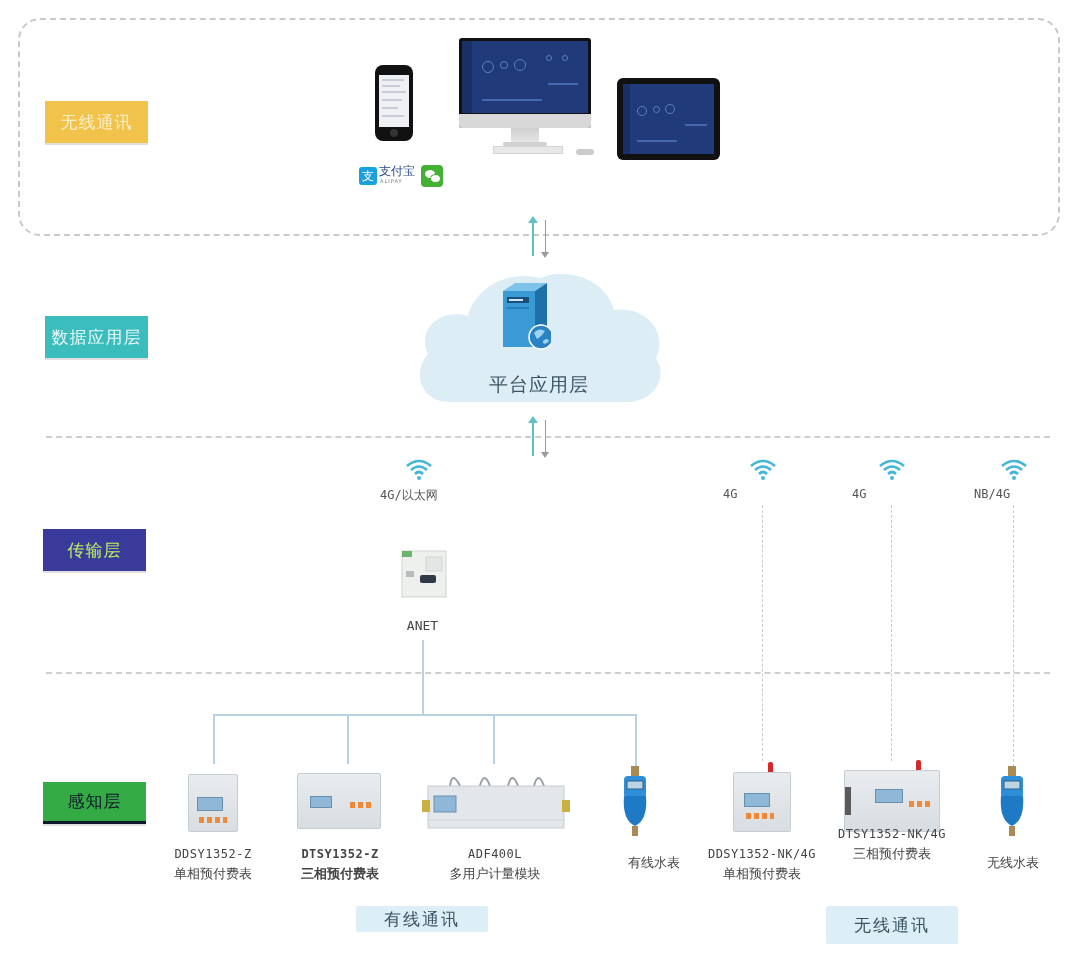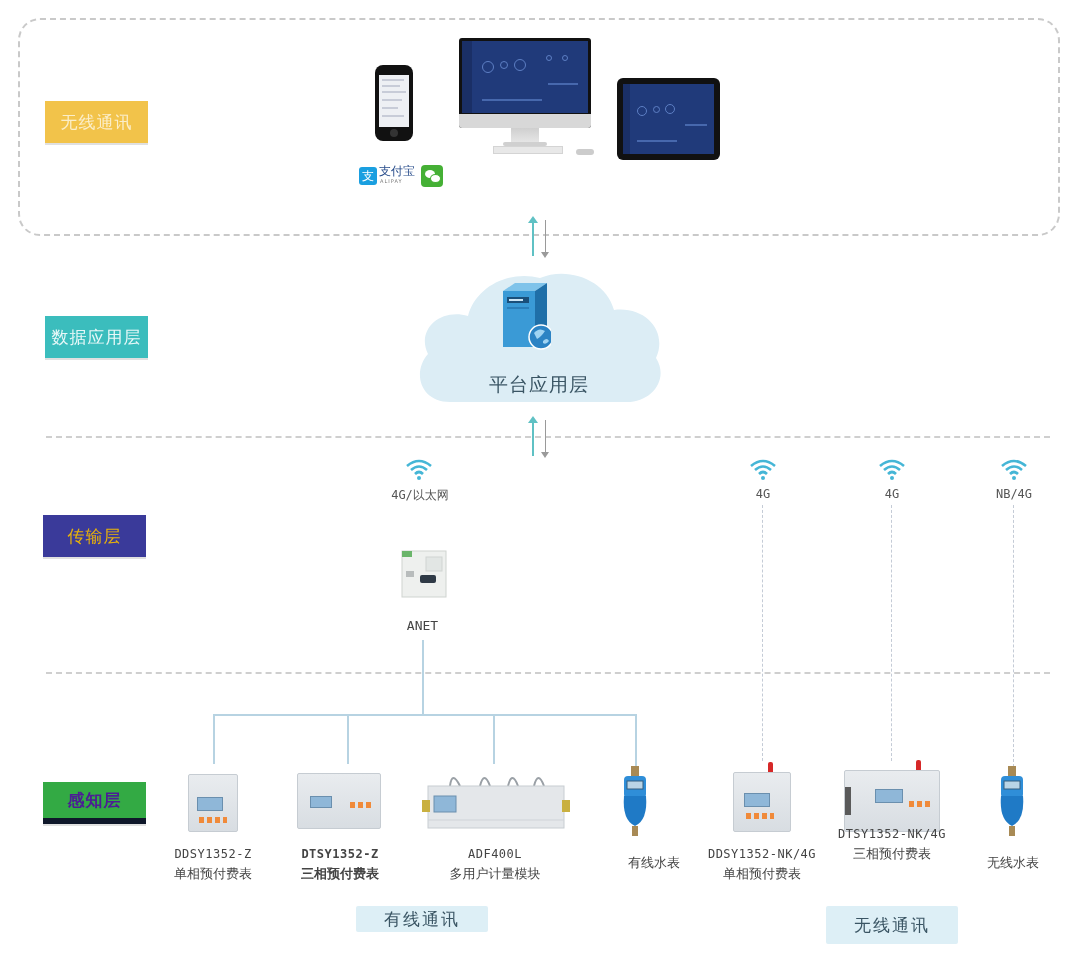"4G/以太网" .wifi-label { text-align: center -> none }
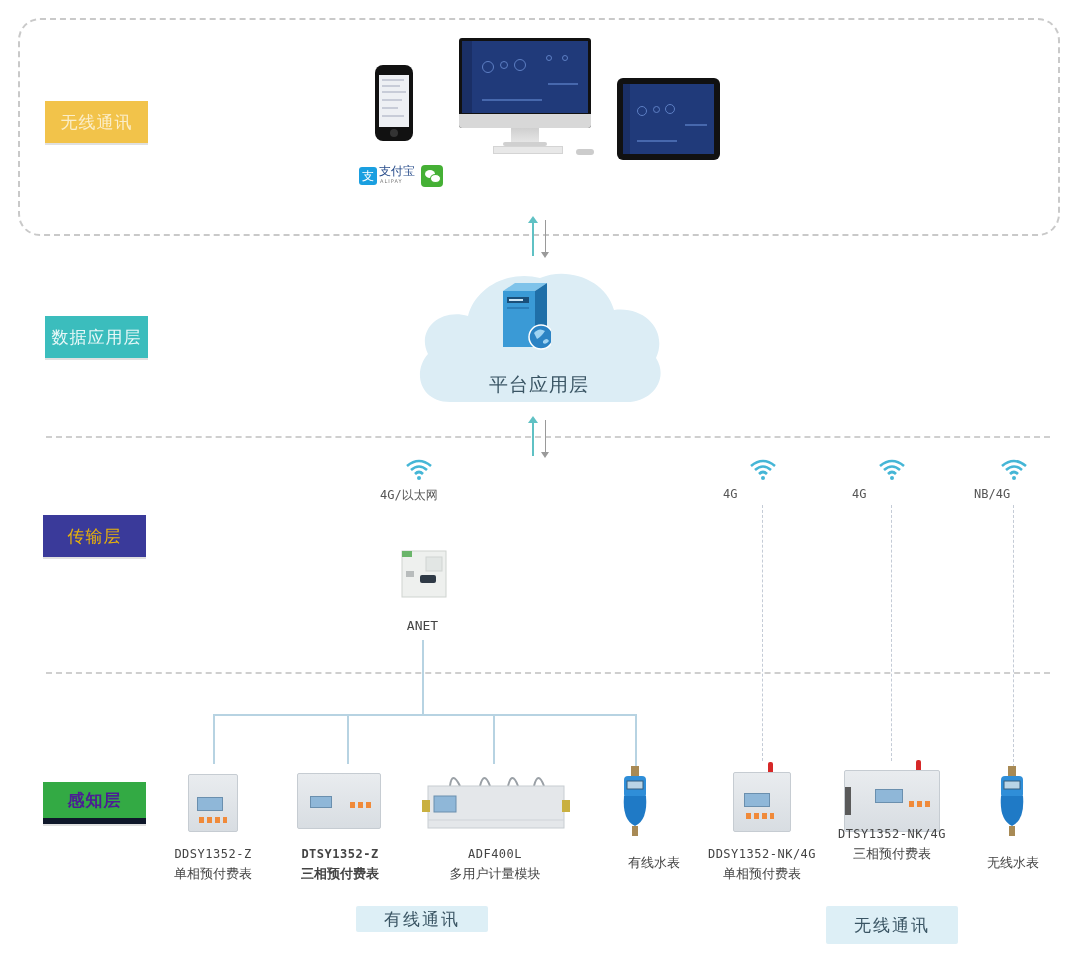"传输层" .ll-transport { color: #eab308 -> #bef264; top: 515px -> 529px }
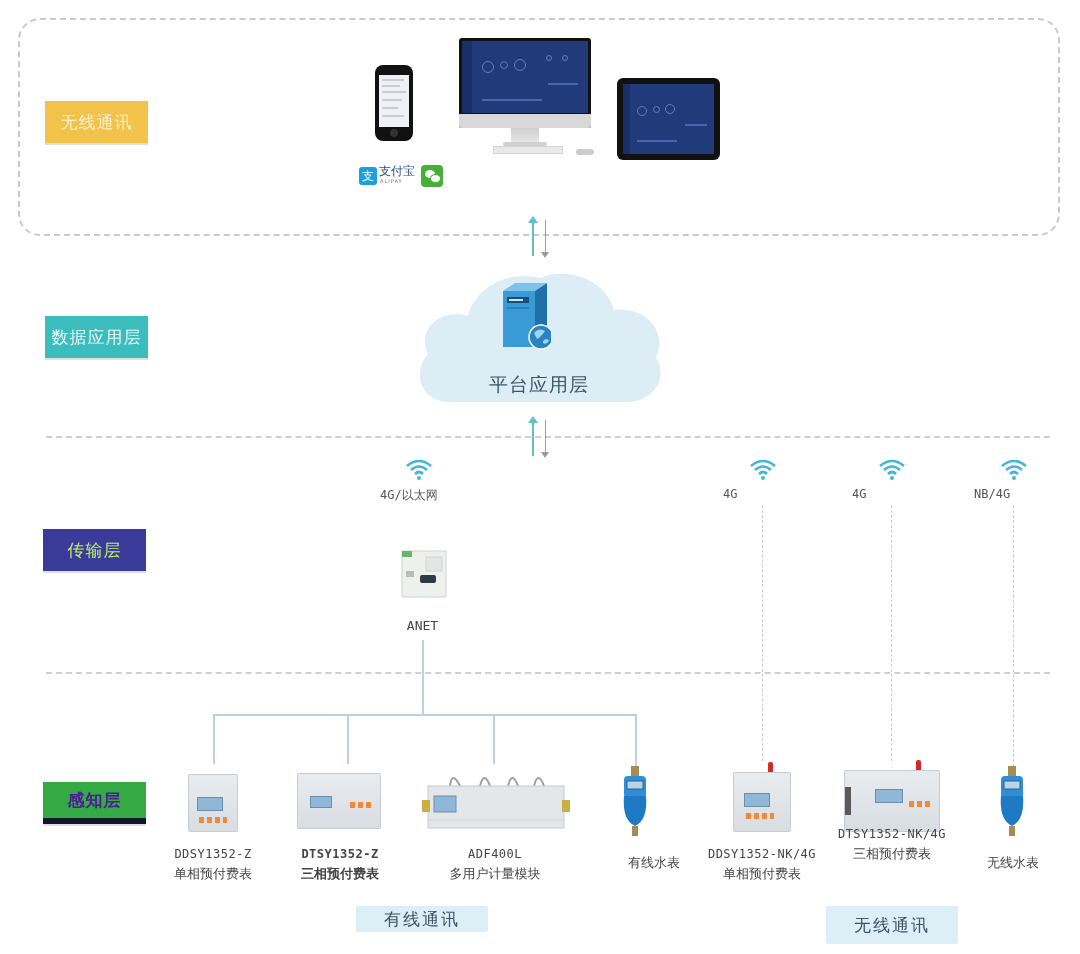"感知层" .ll-sense { border-bottom: 6px solid #0f172a -> 3px solid #0f172a; color: #4c1d95 -> #0f172a; font-weight: bold -> none }
